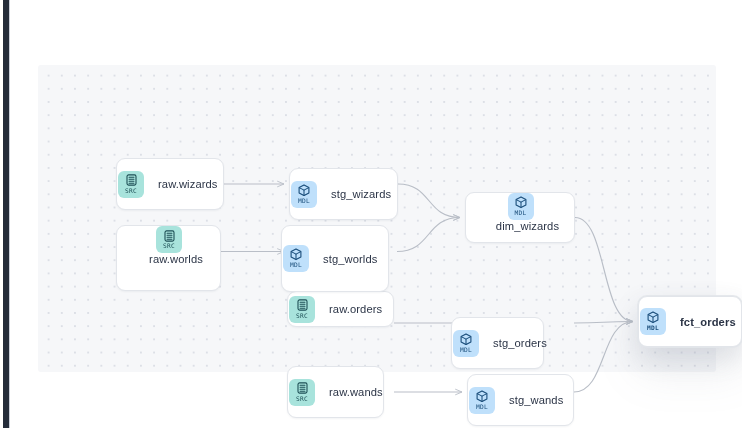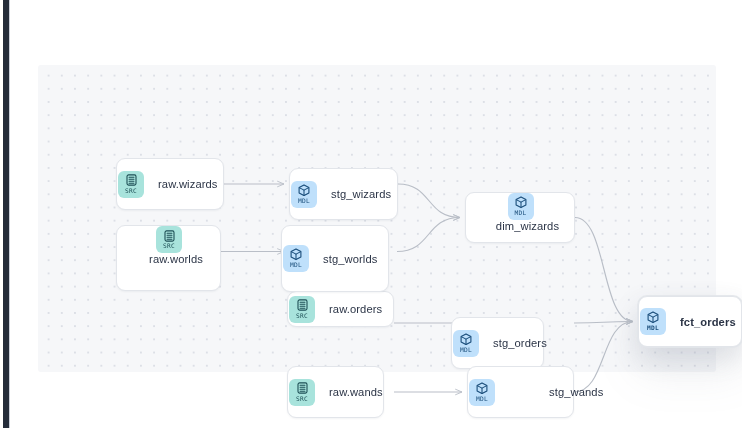"stg_wands" div.node { gap: 40px -> none; top: 301px -> 309px }
